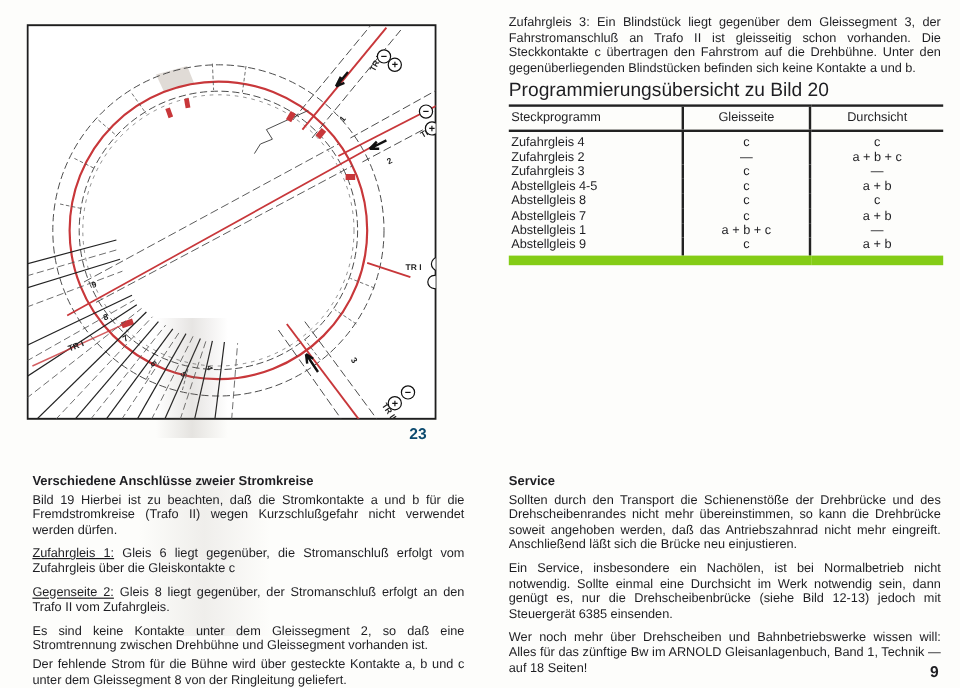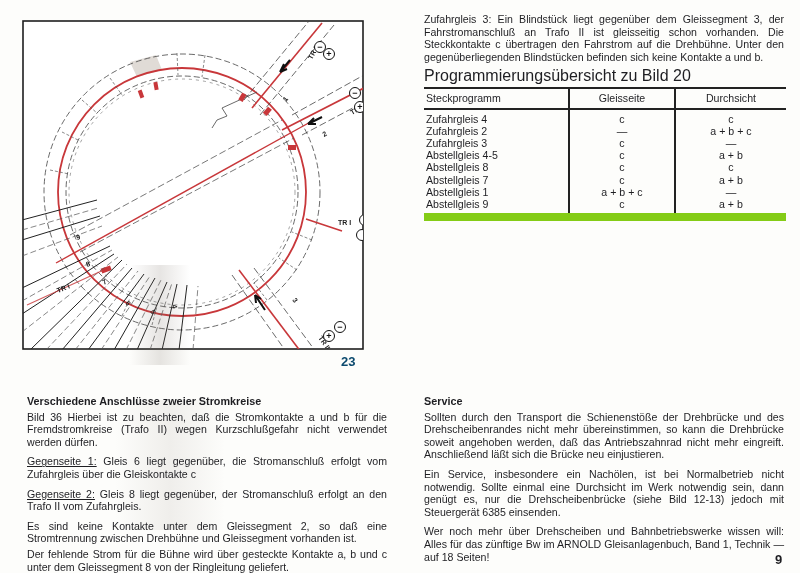"Bild 36 Hierbei ist zu" p.para { text: 36 -> 19 }
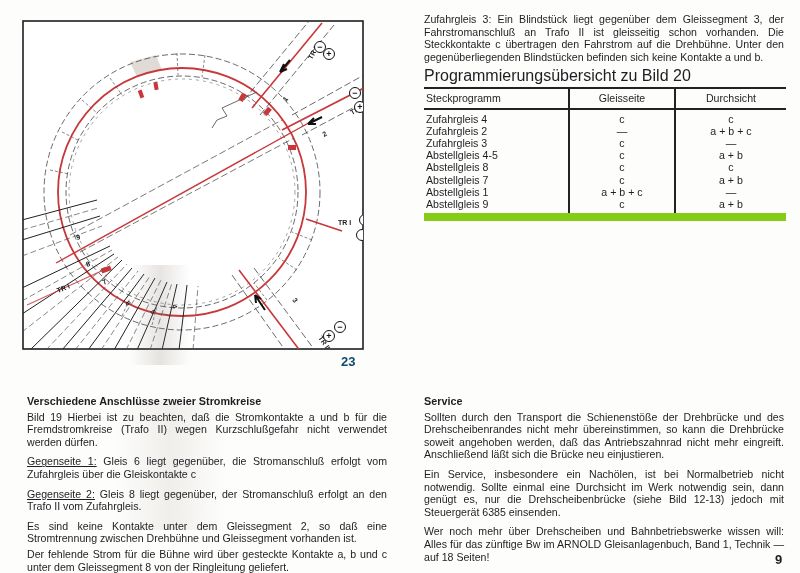"Gegenseite 1:" span.ul { text: Gegenseite -> Zufahrgleis }
